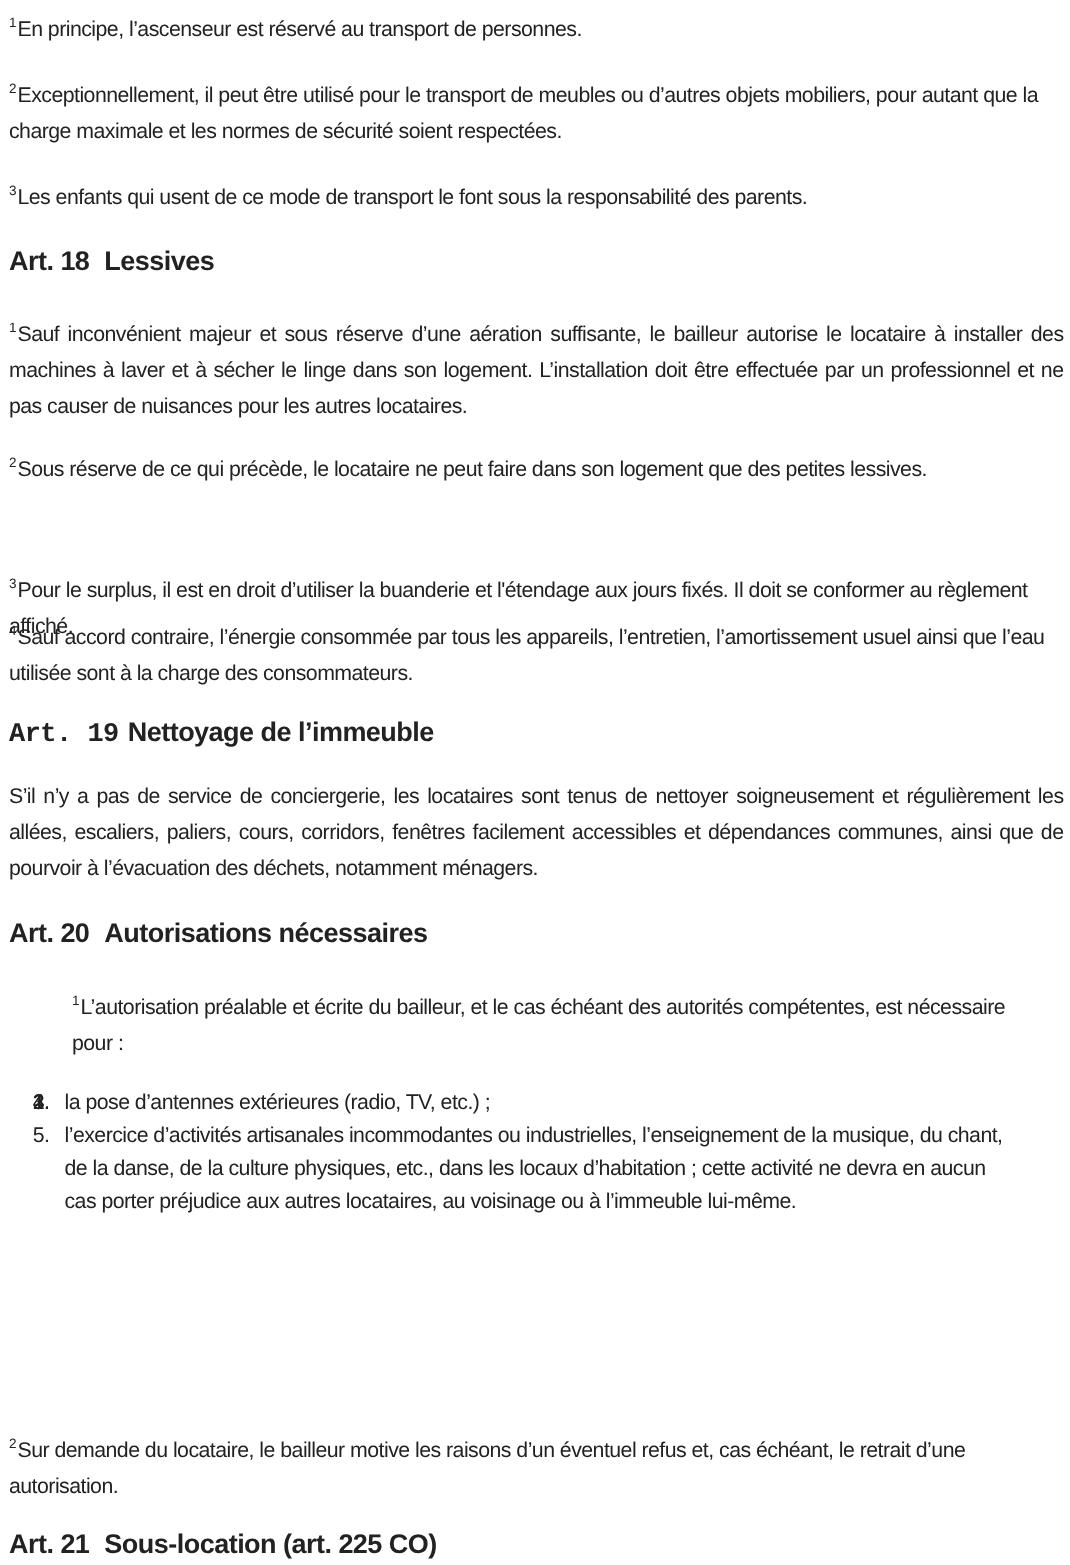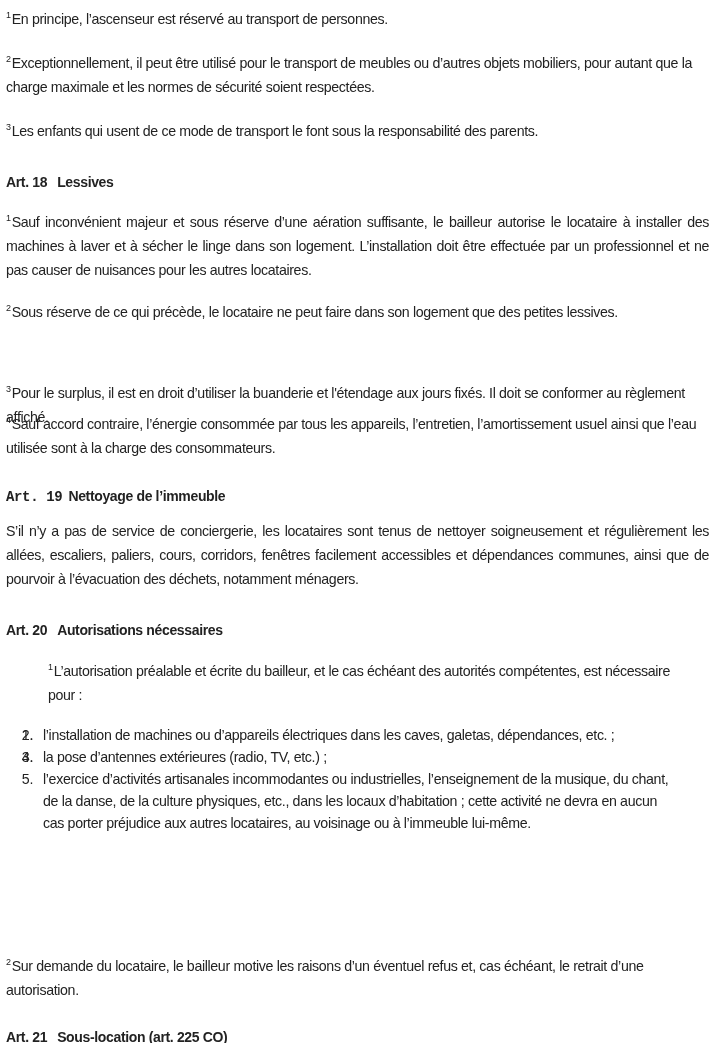"Art. 18 Lessives" .heading { font-size: 14px -> 18px; margin-top: 8px -> none }
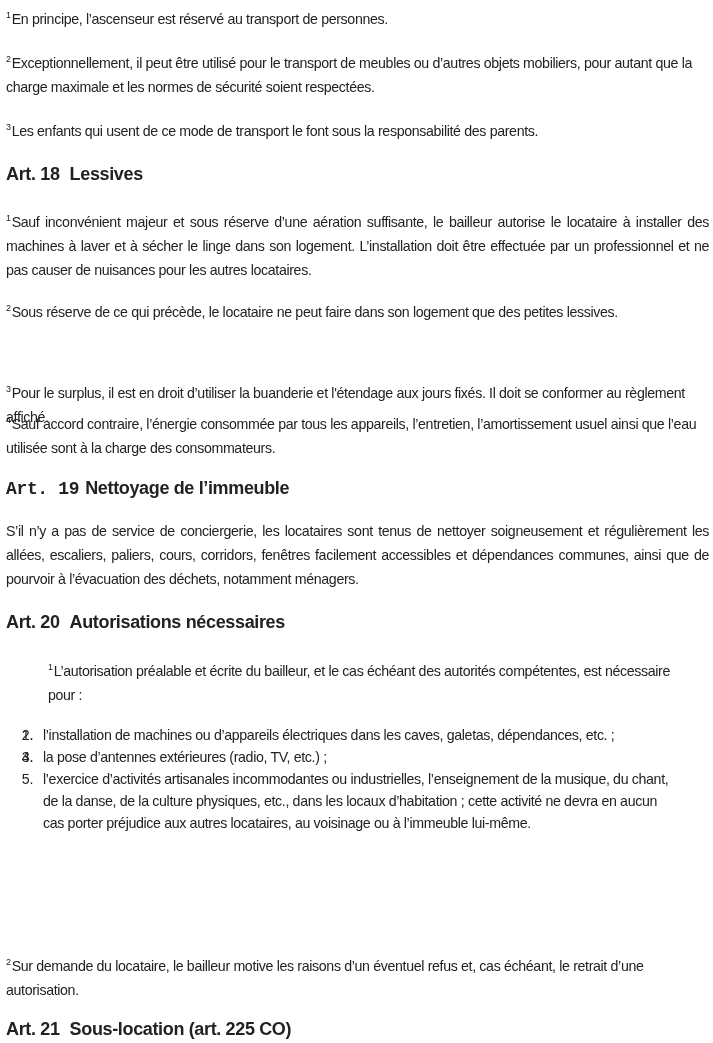"l’installation de machines ou" span { html: <span>l’installation de machines ou d’appareils électriques dans les caves, galetas, dépendances, etc. ;</span> -> none }
